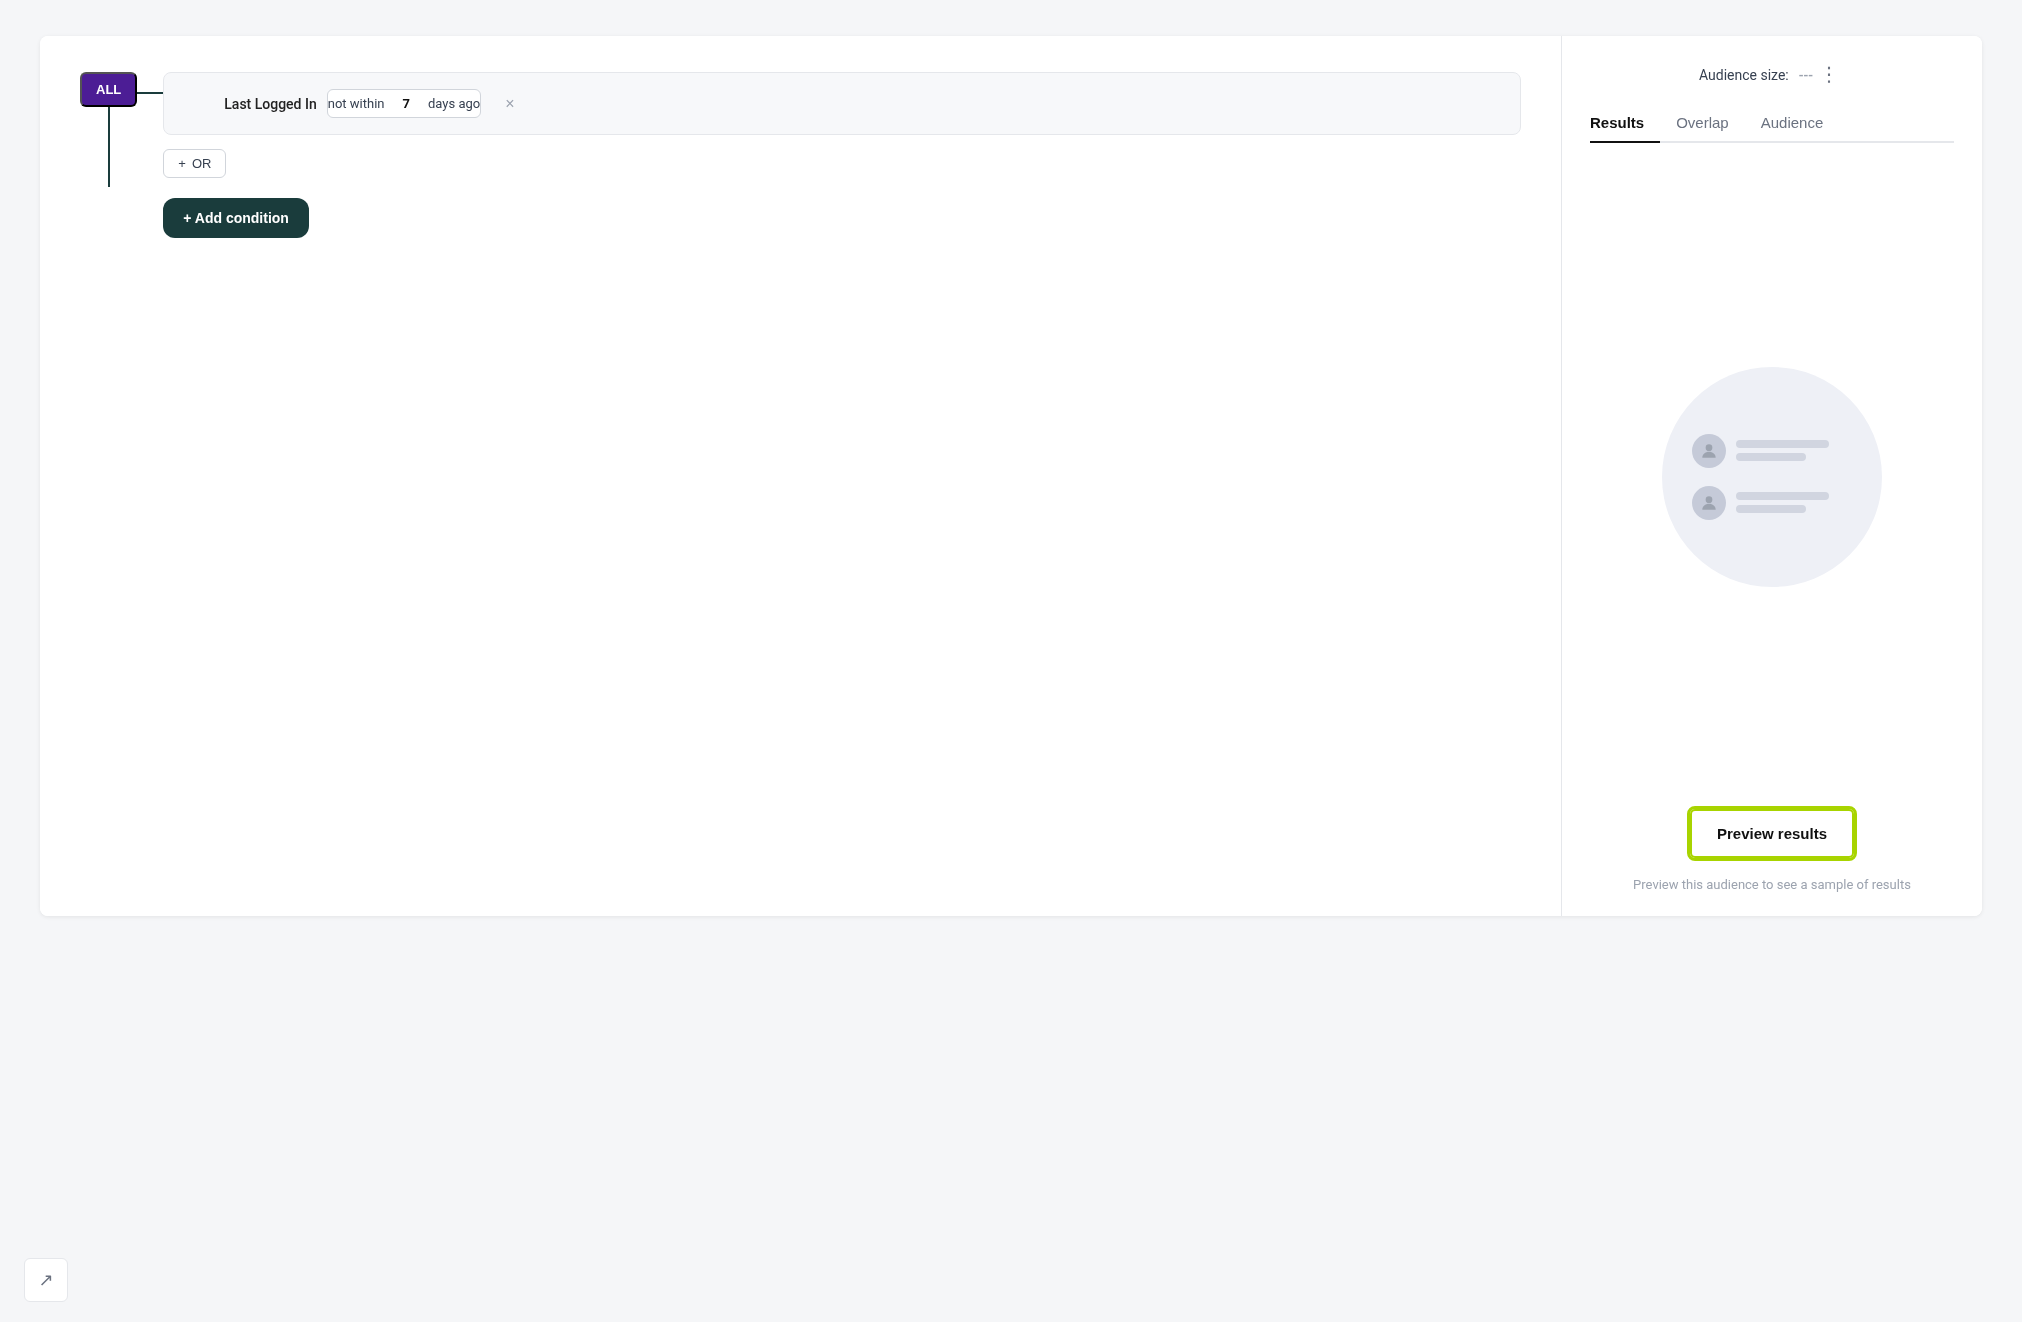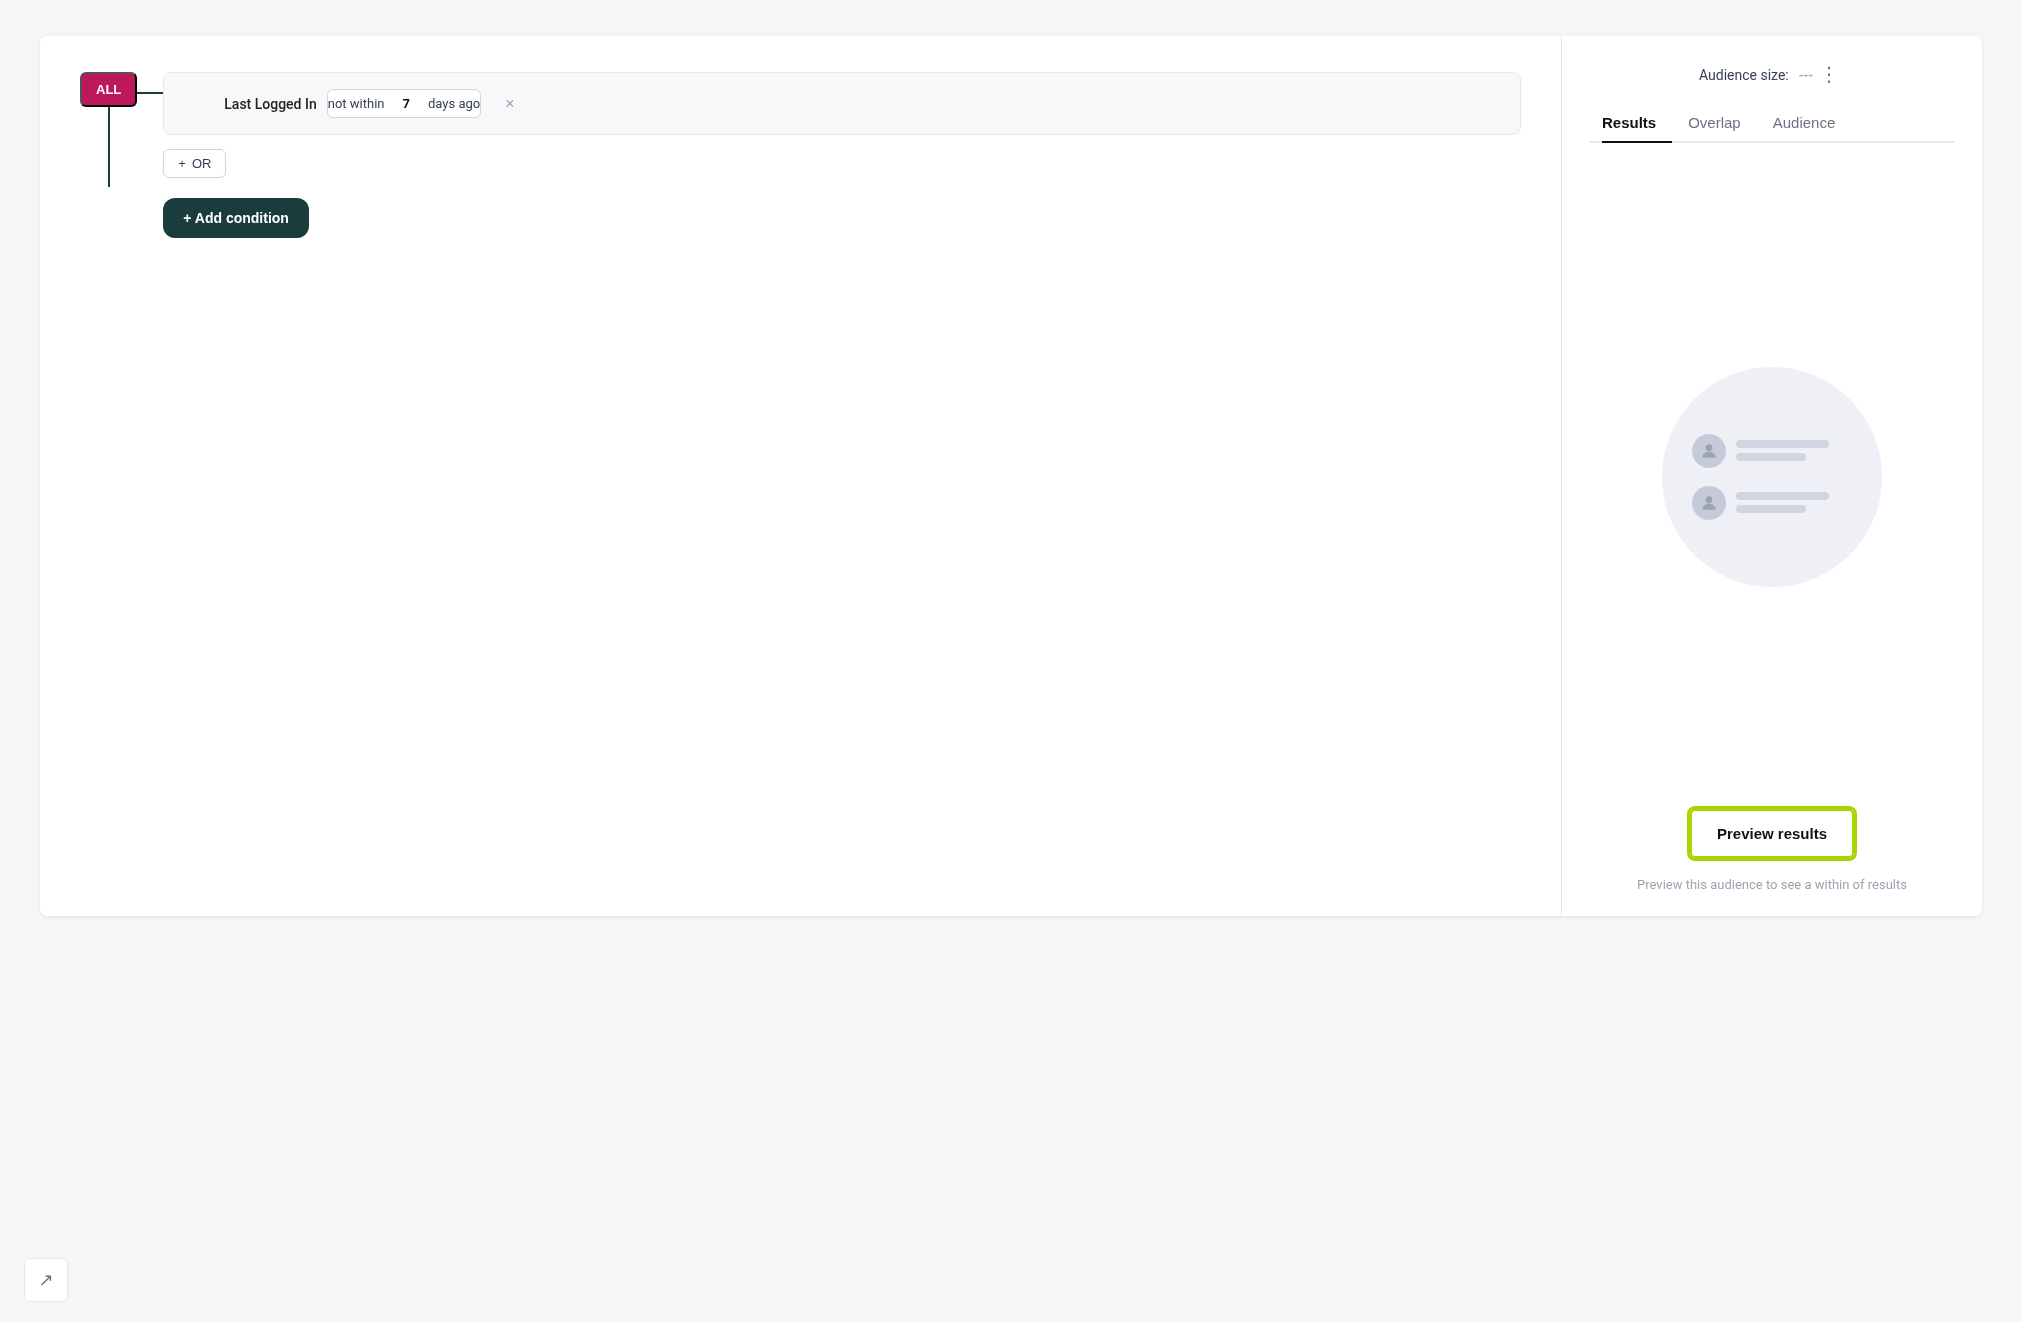"ALL" .all-badge { background: #be185d -> #4c1d95 }
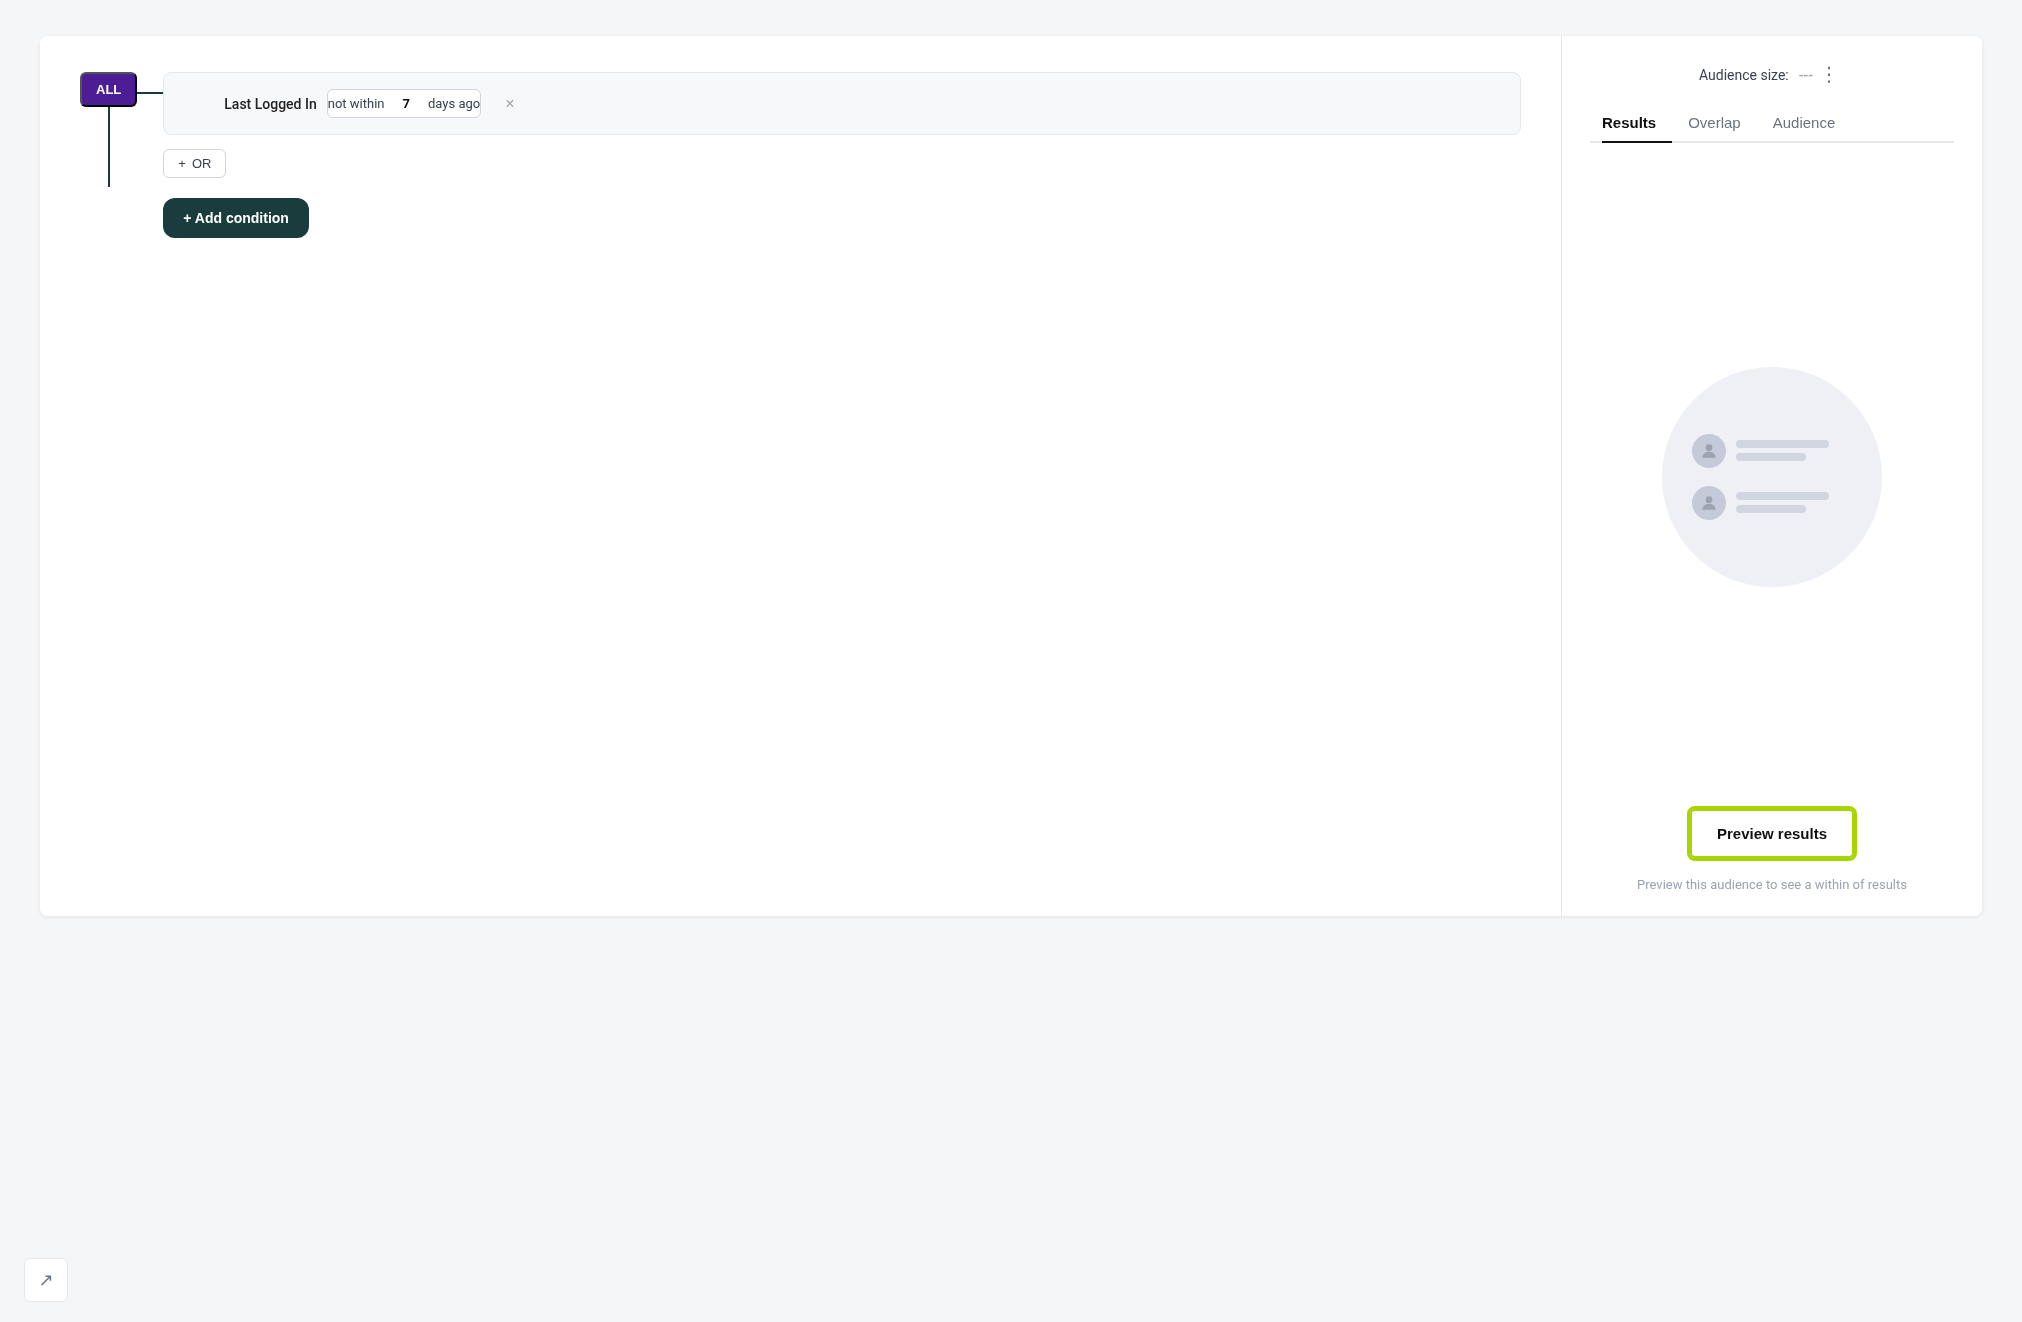"Results" .tab:first-child { margin-left: 12px -> none }
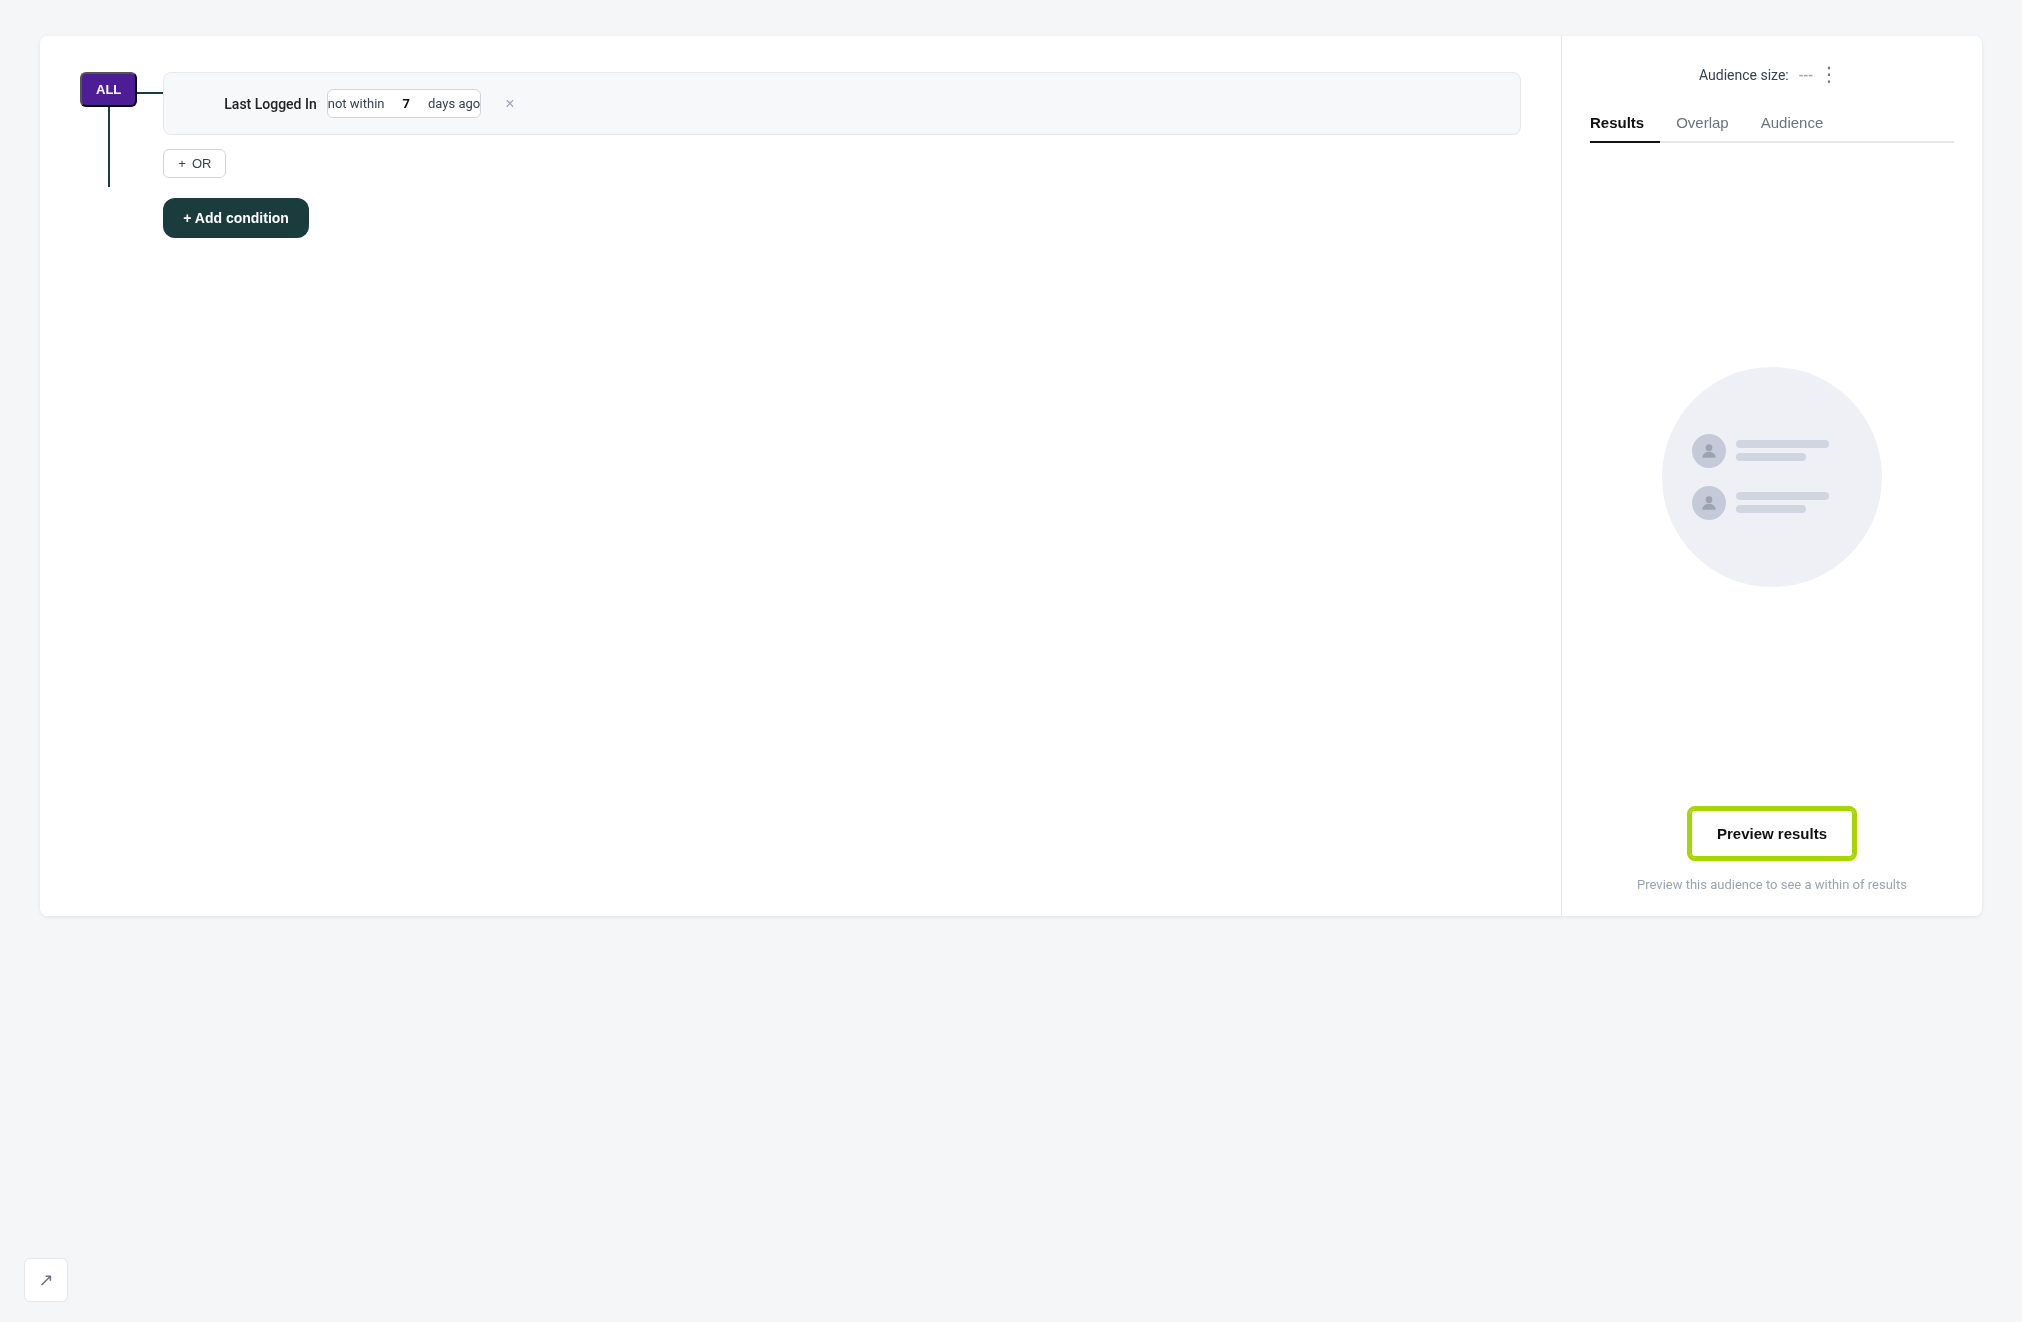"Preview this audience to see" p.preview-hint { text: within -> sample }
